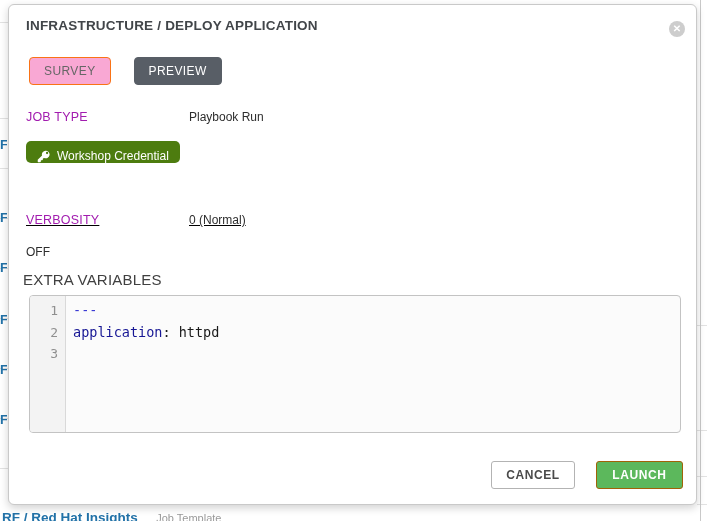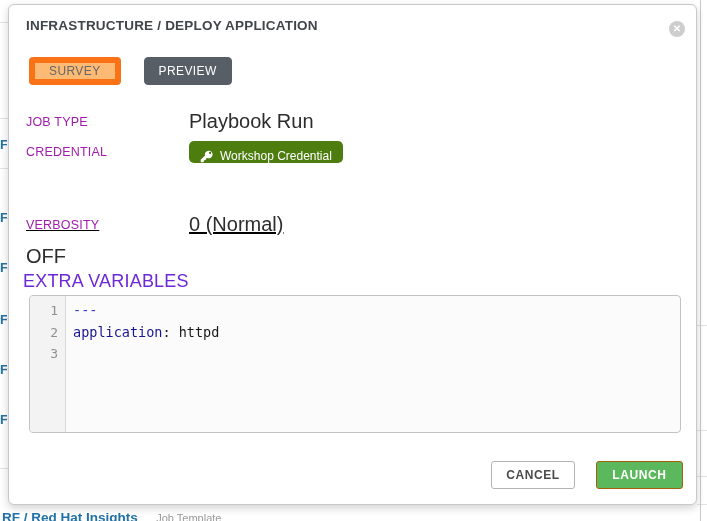"SURVEY" .tab.inactive { background: #fdba74 -> #f9a8d4; border: 6px solid #f97316 -> 1px solid #f97316 }
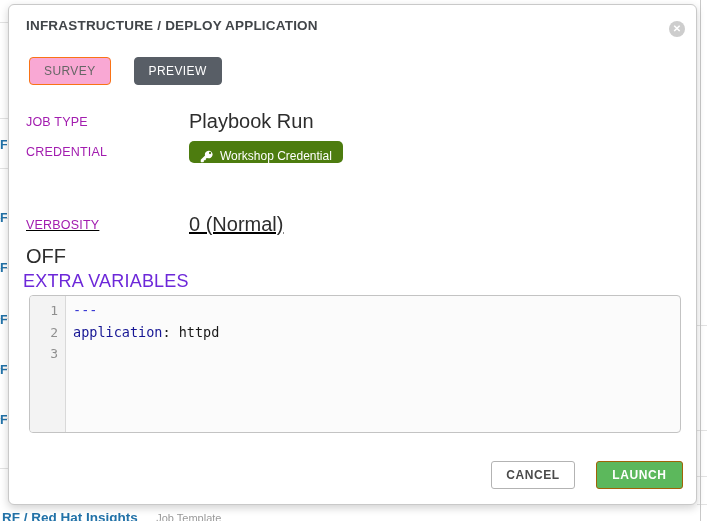"Playbook Run" .row-value { font-size: 20px -> 12px }
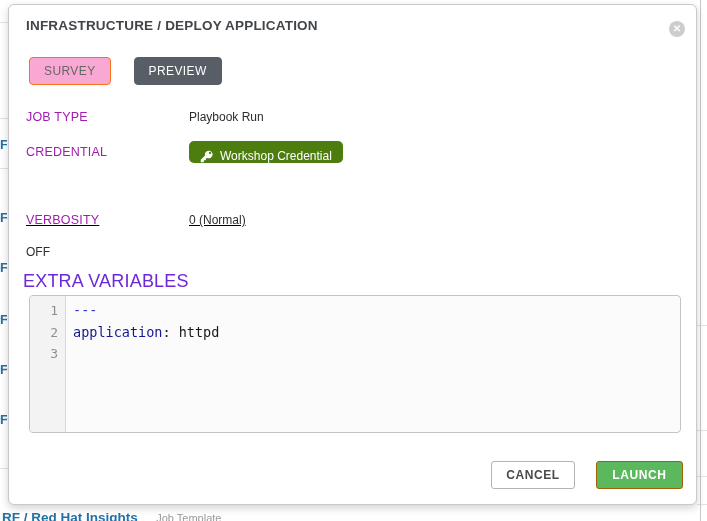"CREDENTIAL" span.row-label { html: <span>CREDENTIAL</span> -> none }
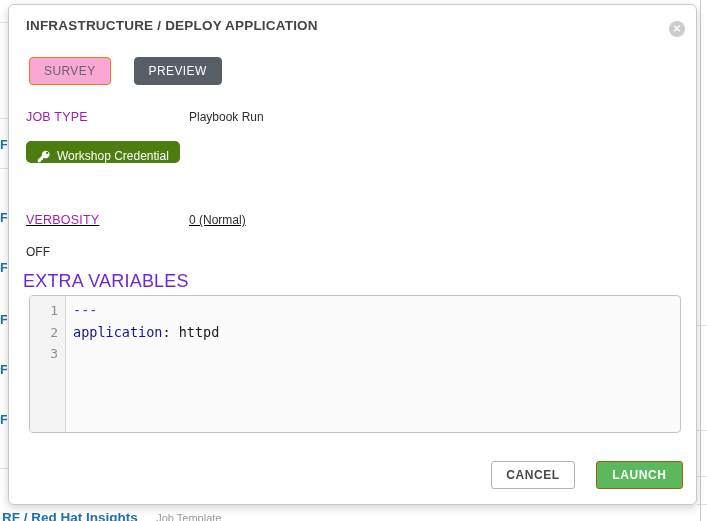"EXTRA VARIABLES" .extra-label { color: #6d28d9 -> #404040; font-size: 18px -> 15px }
